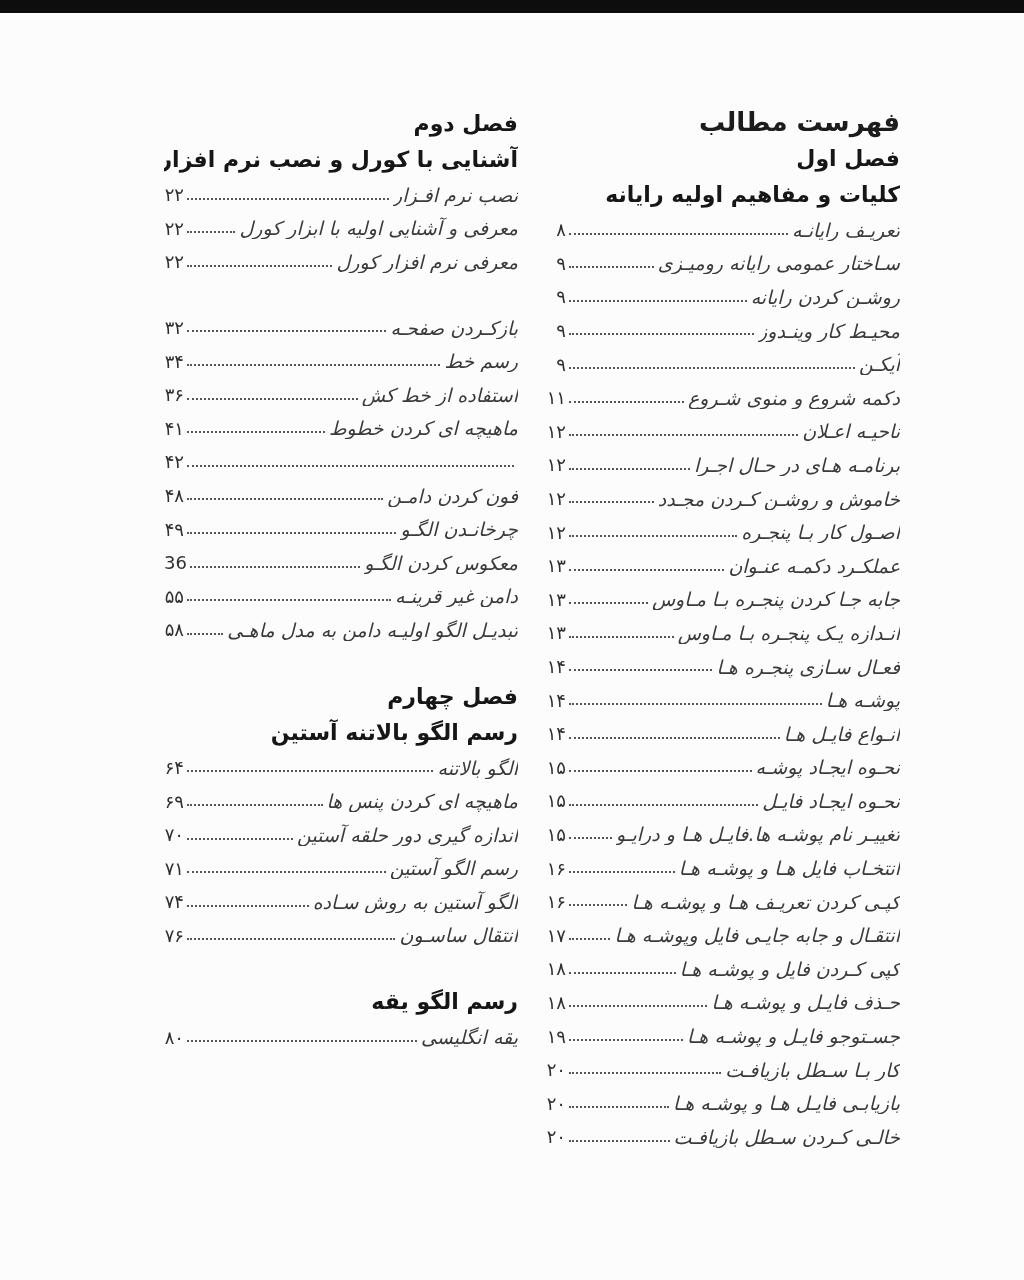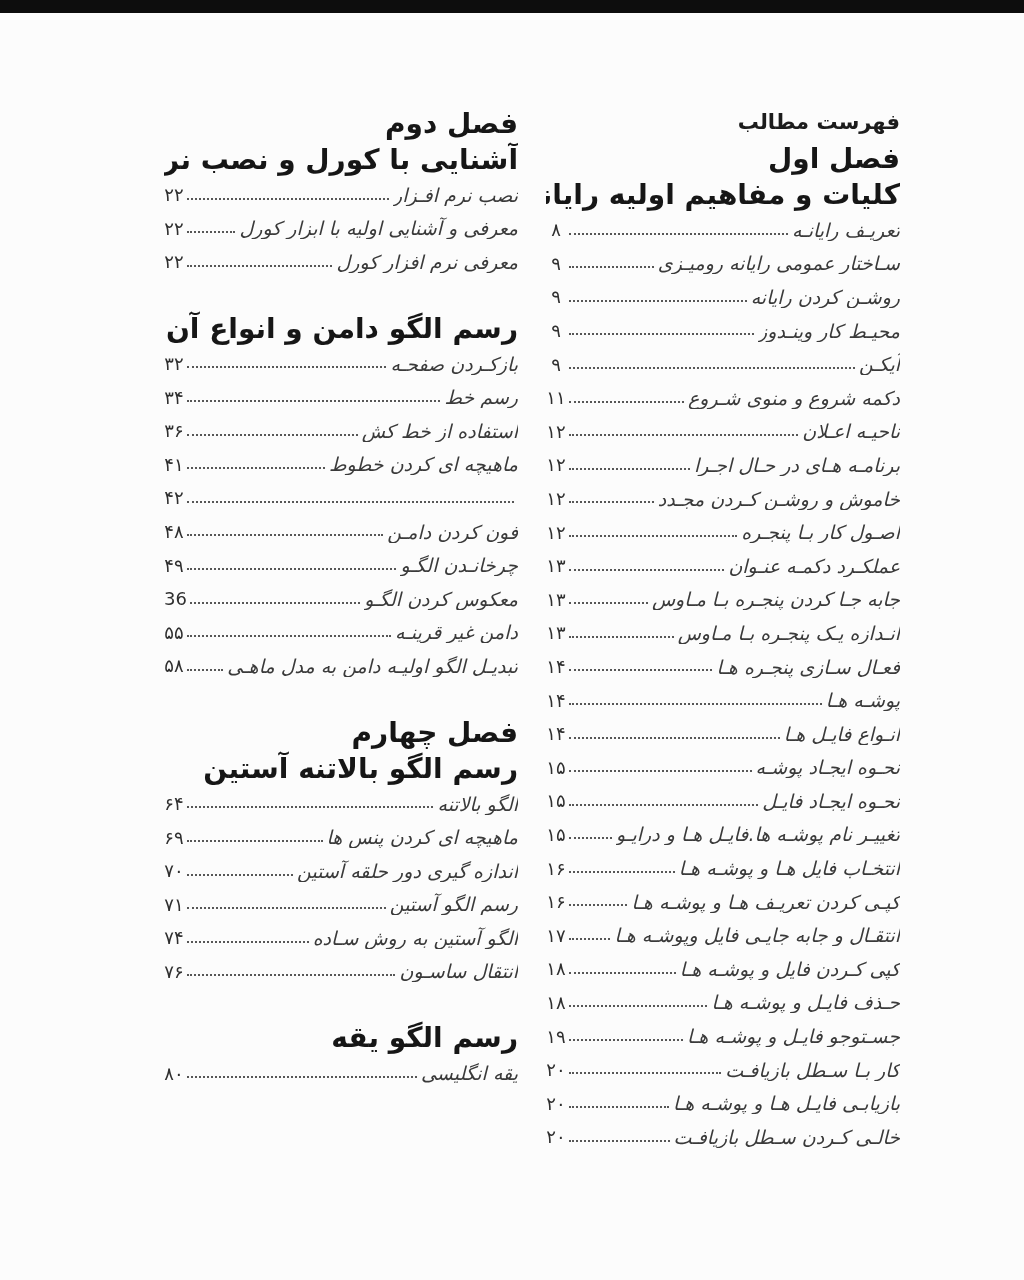"فصل دوم" .chapter-heading, .chapter-subtitle { font-size: 28px -> 22px }
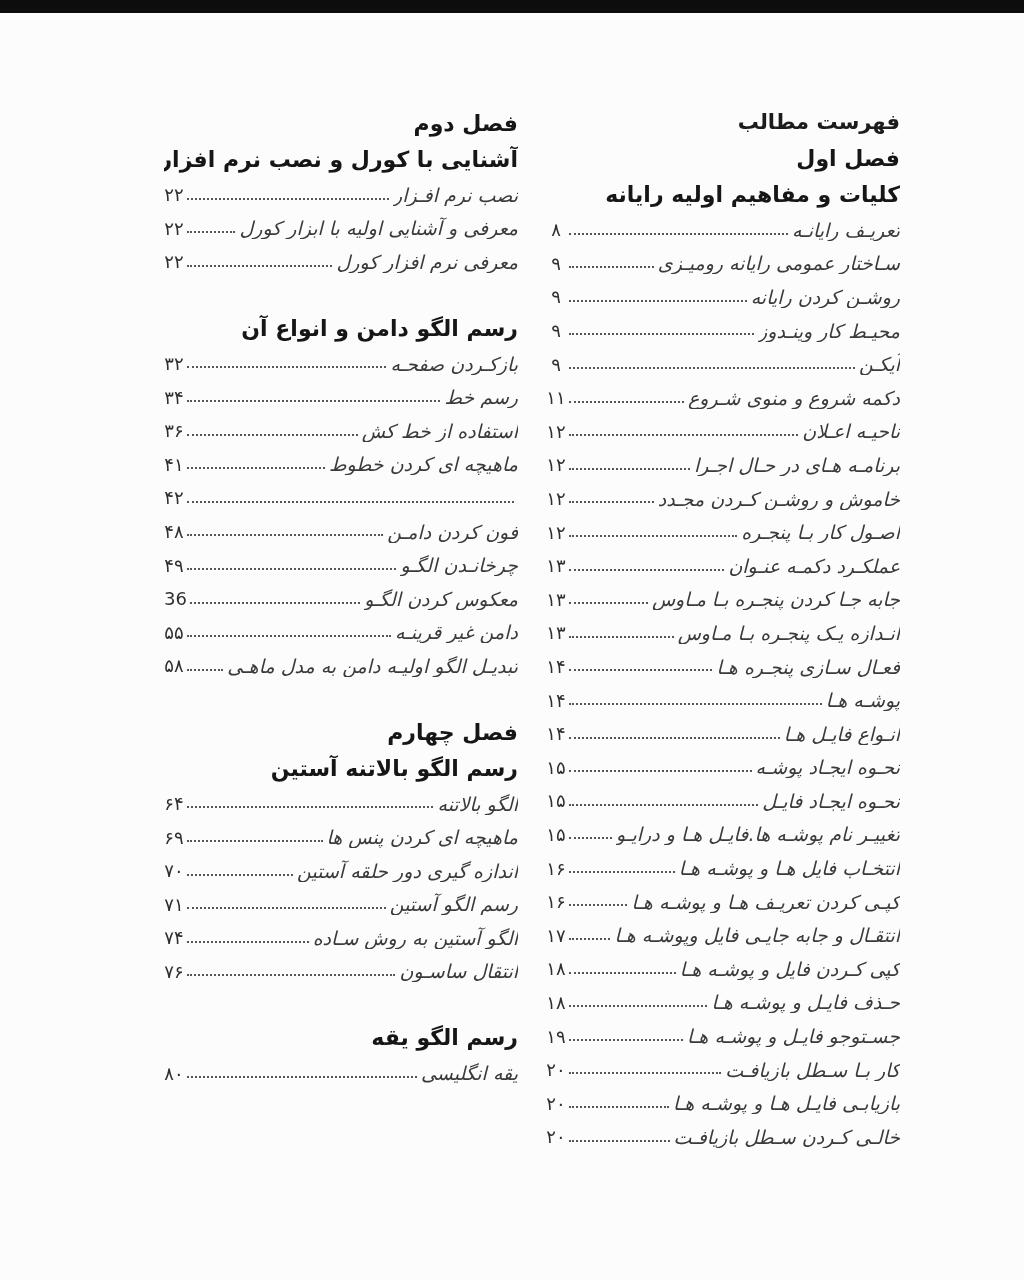"فهرست مطالب" .toc-title { font-size: 21px -> 26px }
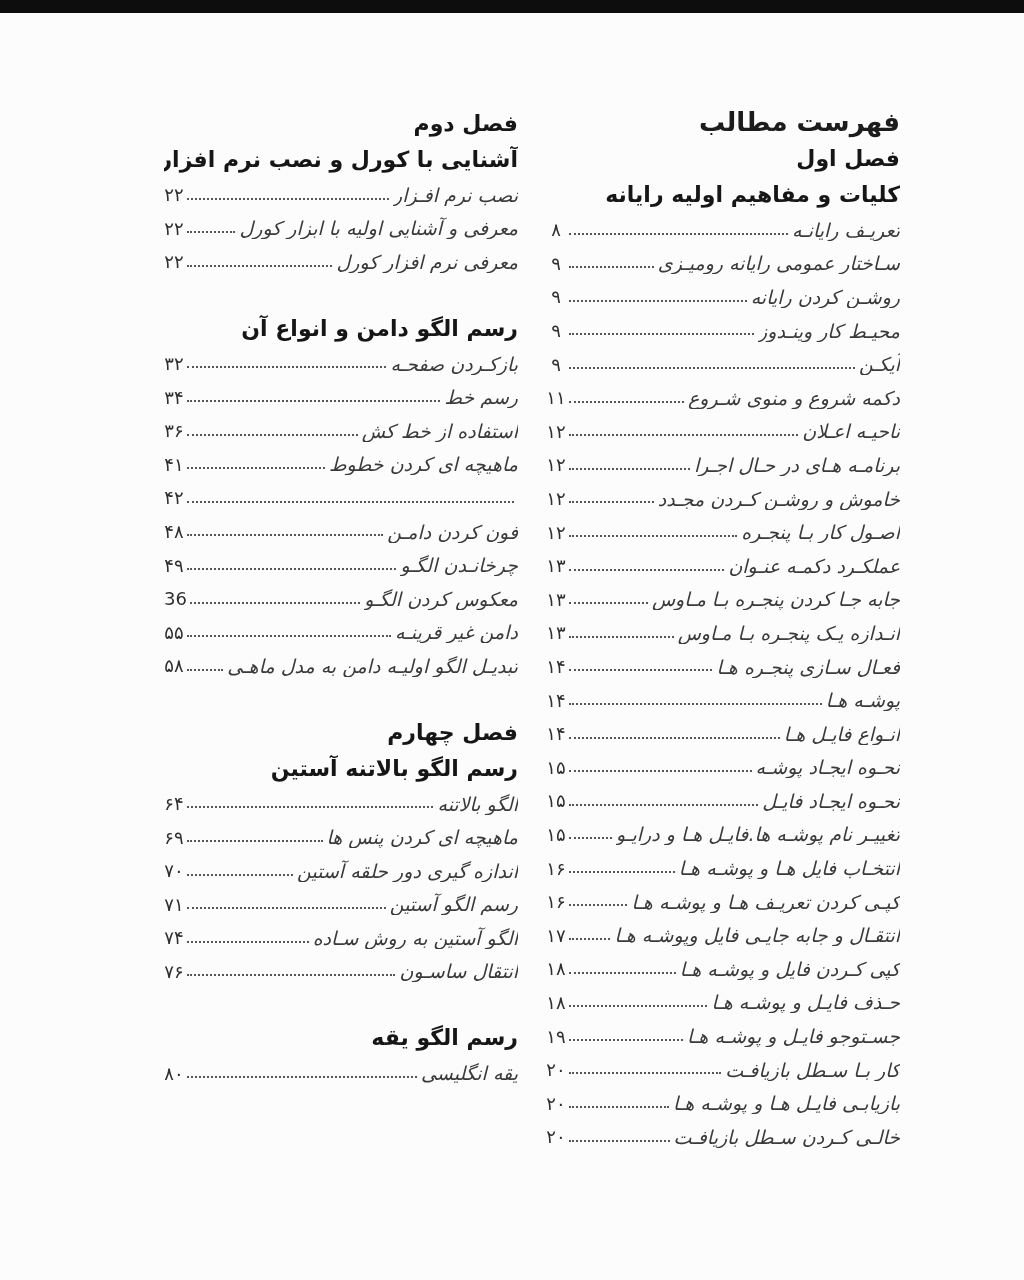"۲۲" .entry-page { text-align: center -> right }
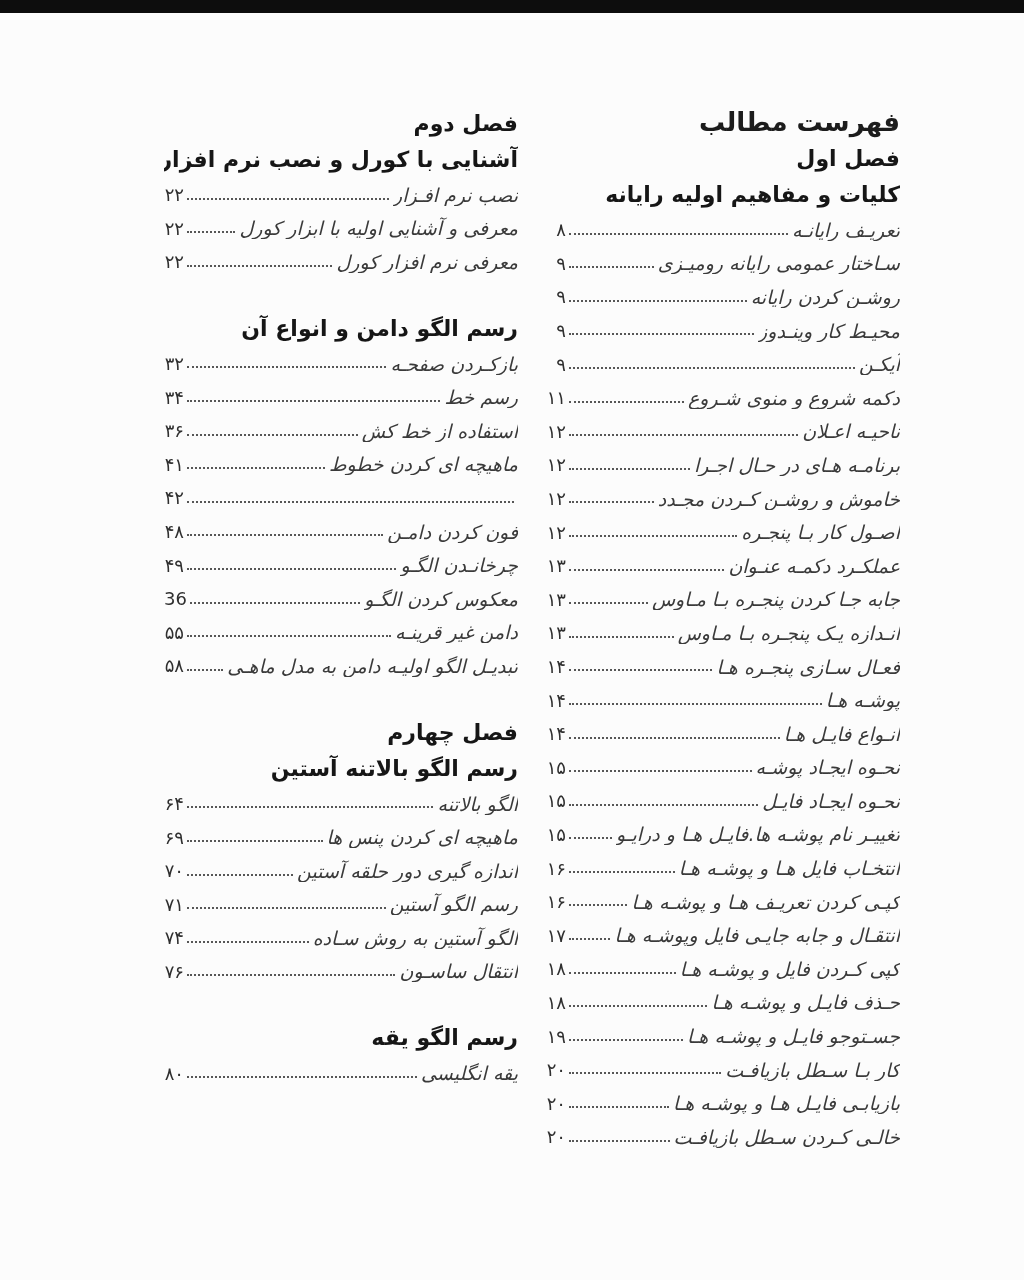"رسم الگو دامن و انواع" h3.chapter-subtitle { html: <h3>رسم الگو دامن و انواع آن</h3> -> none }
